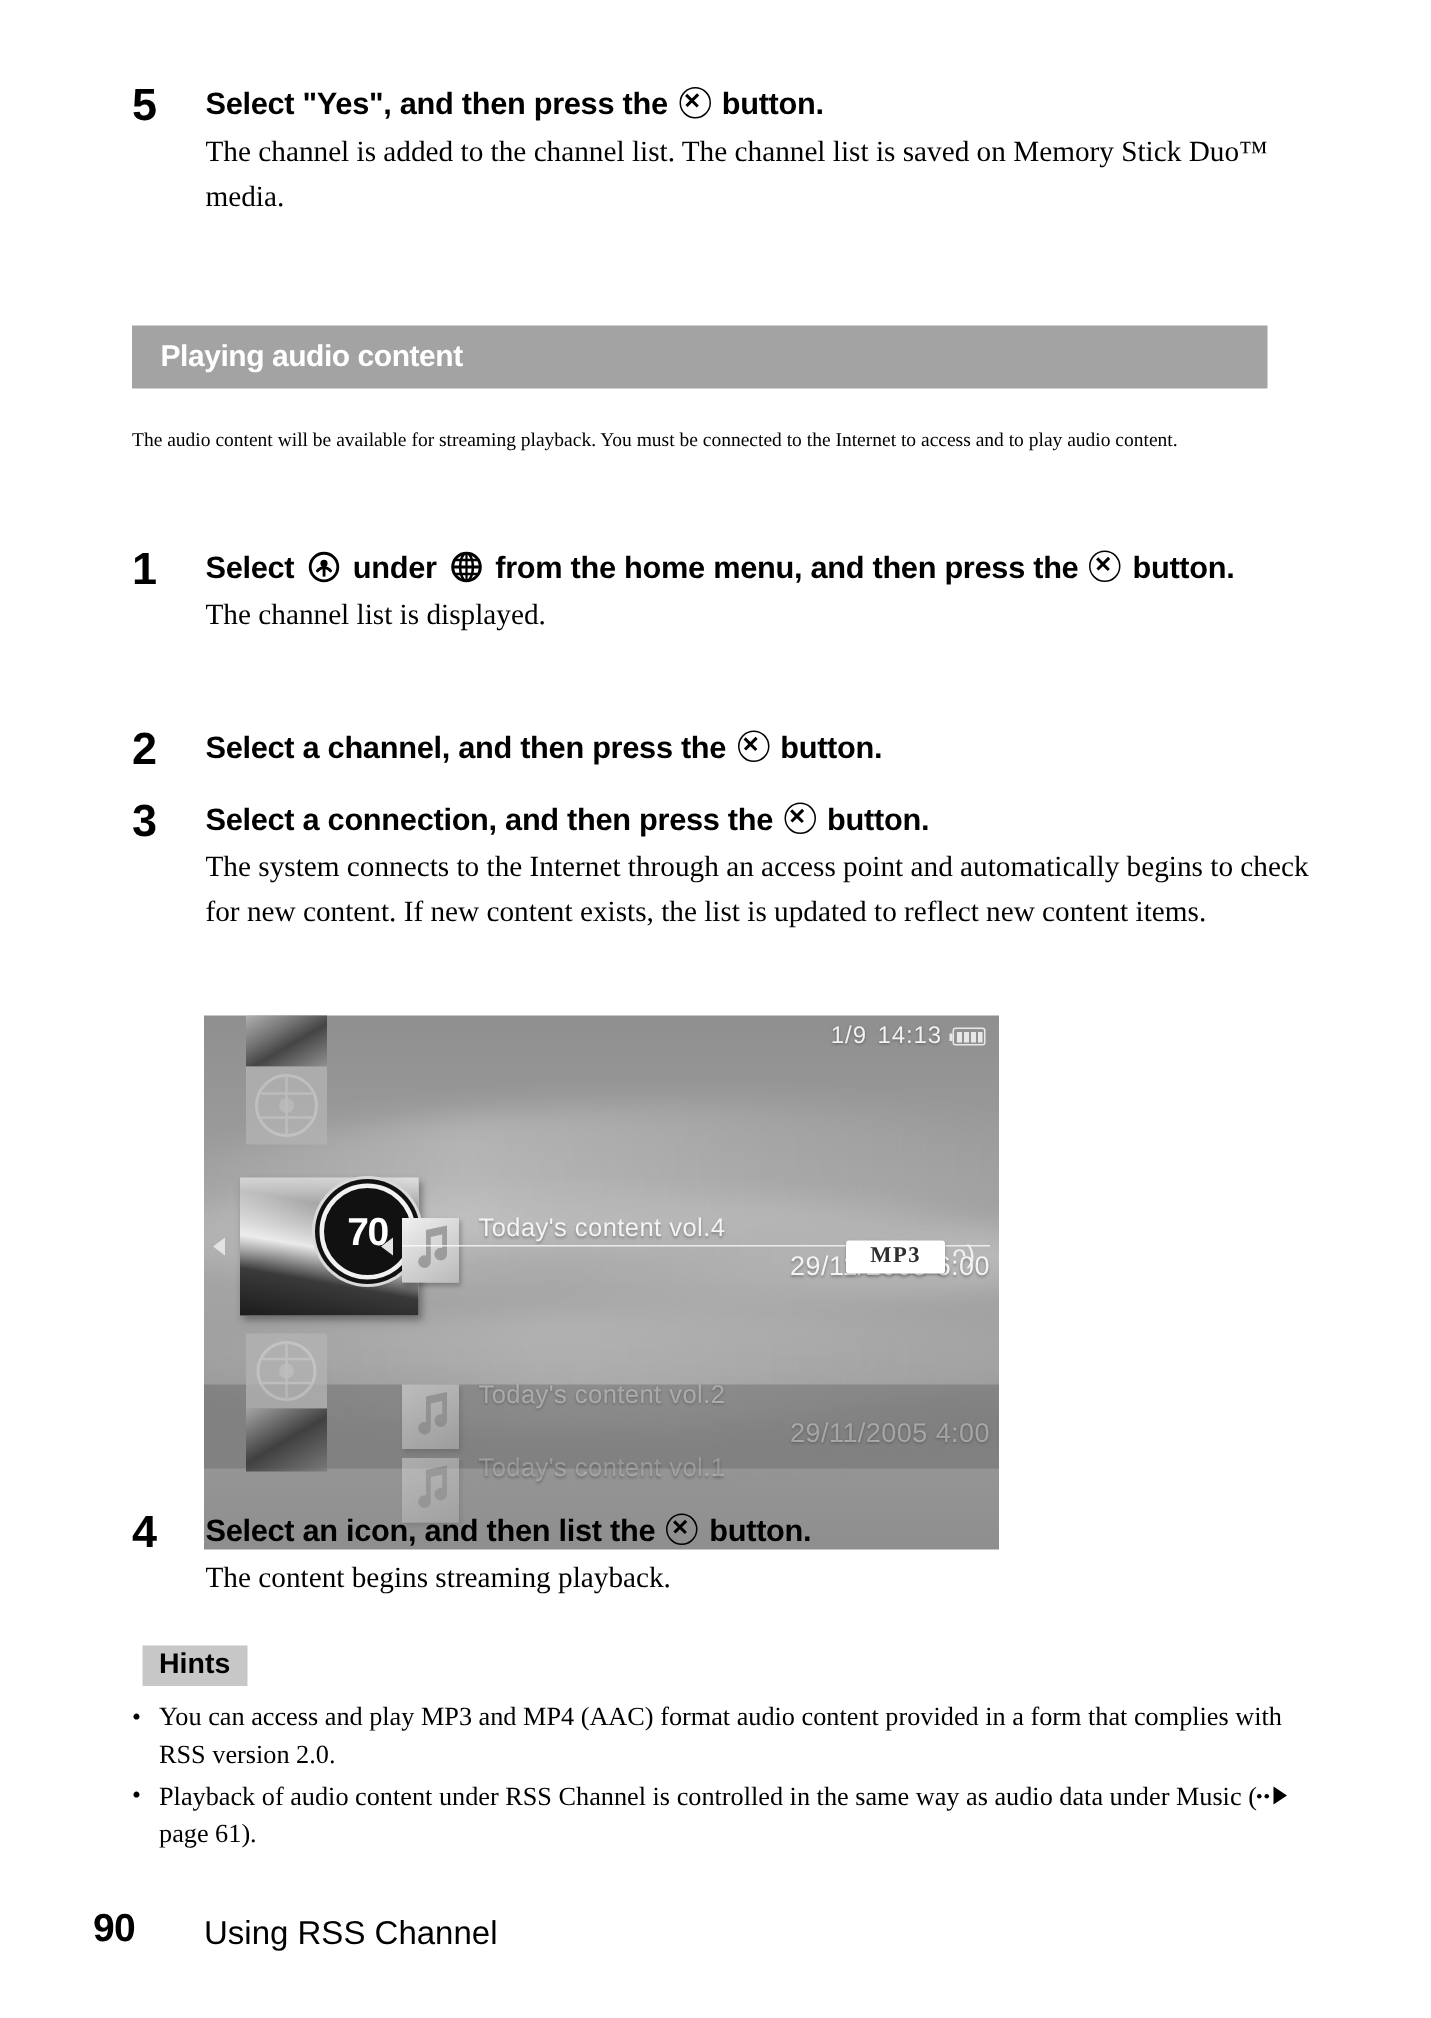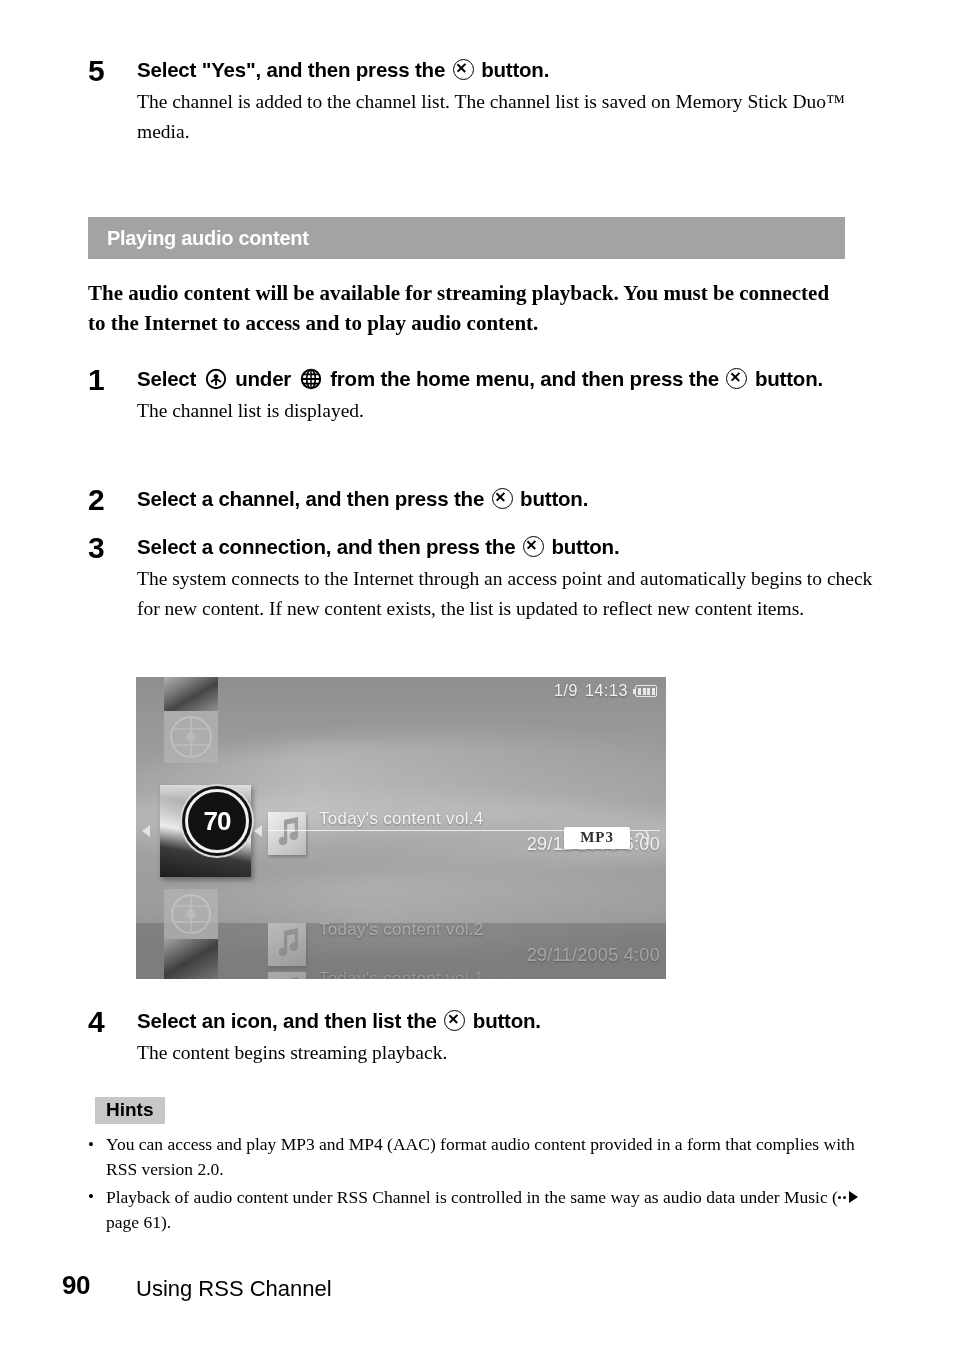"The audio content will be" .intro-para { font-size: 21px -> 13px; font-weight: bold -> none }
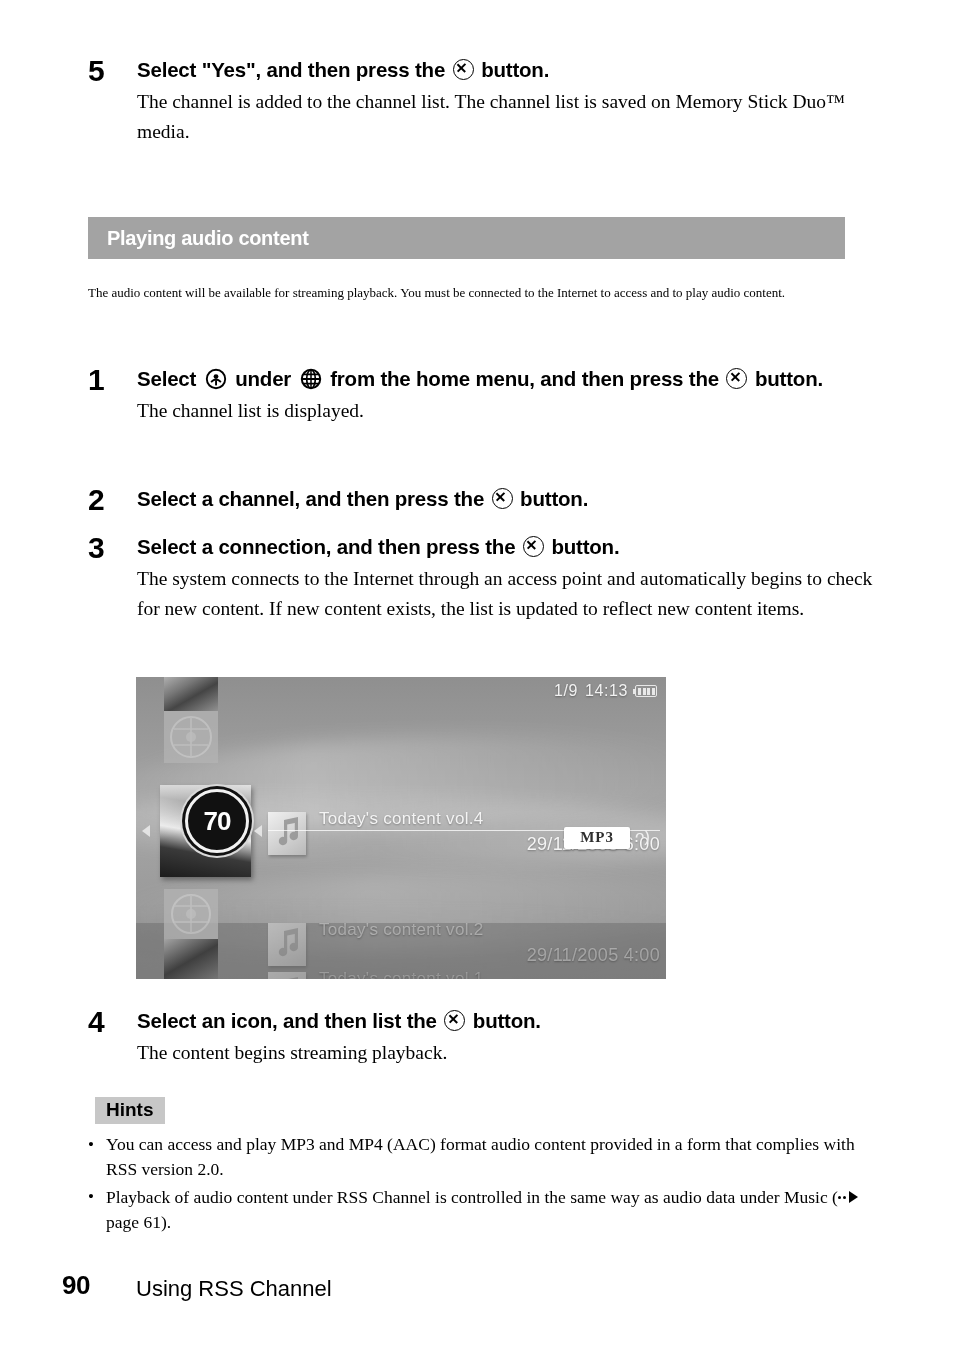"1/9" .psp { height: 302px -> 356px }
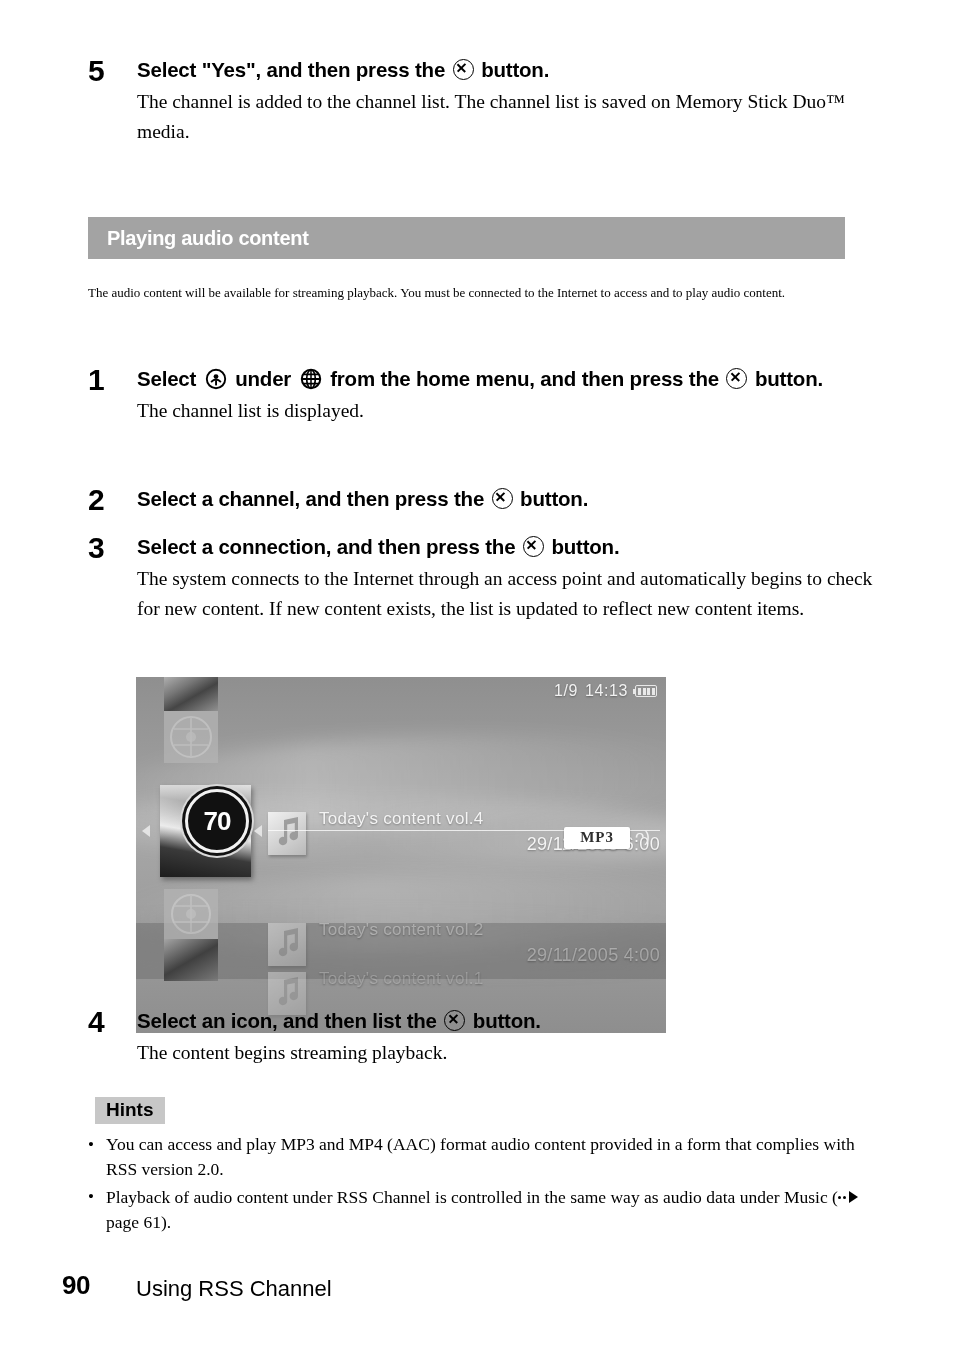"70" .albumart { padding-left: none -> 28px }
